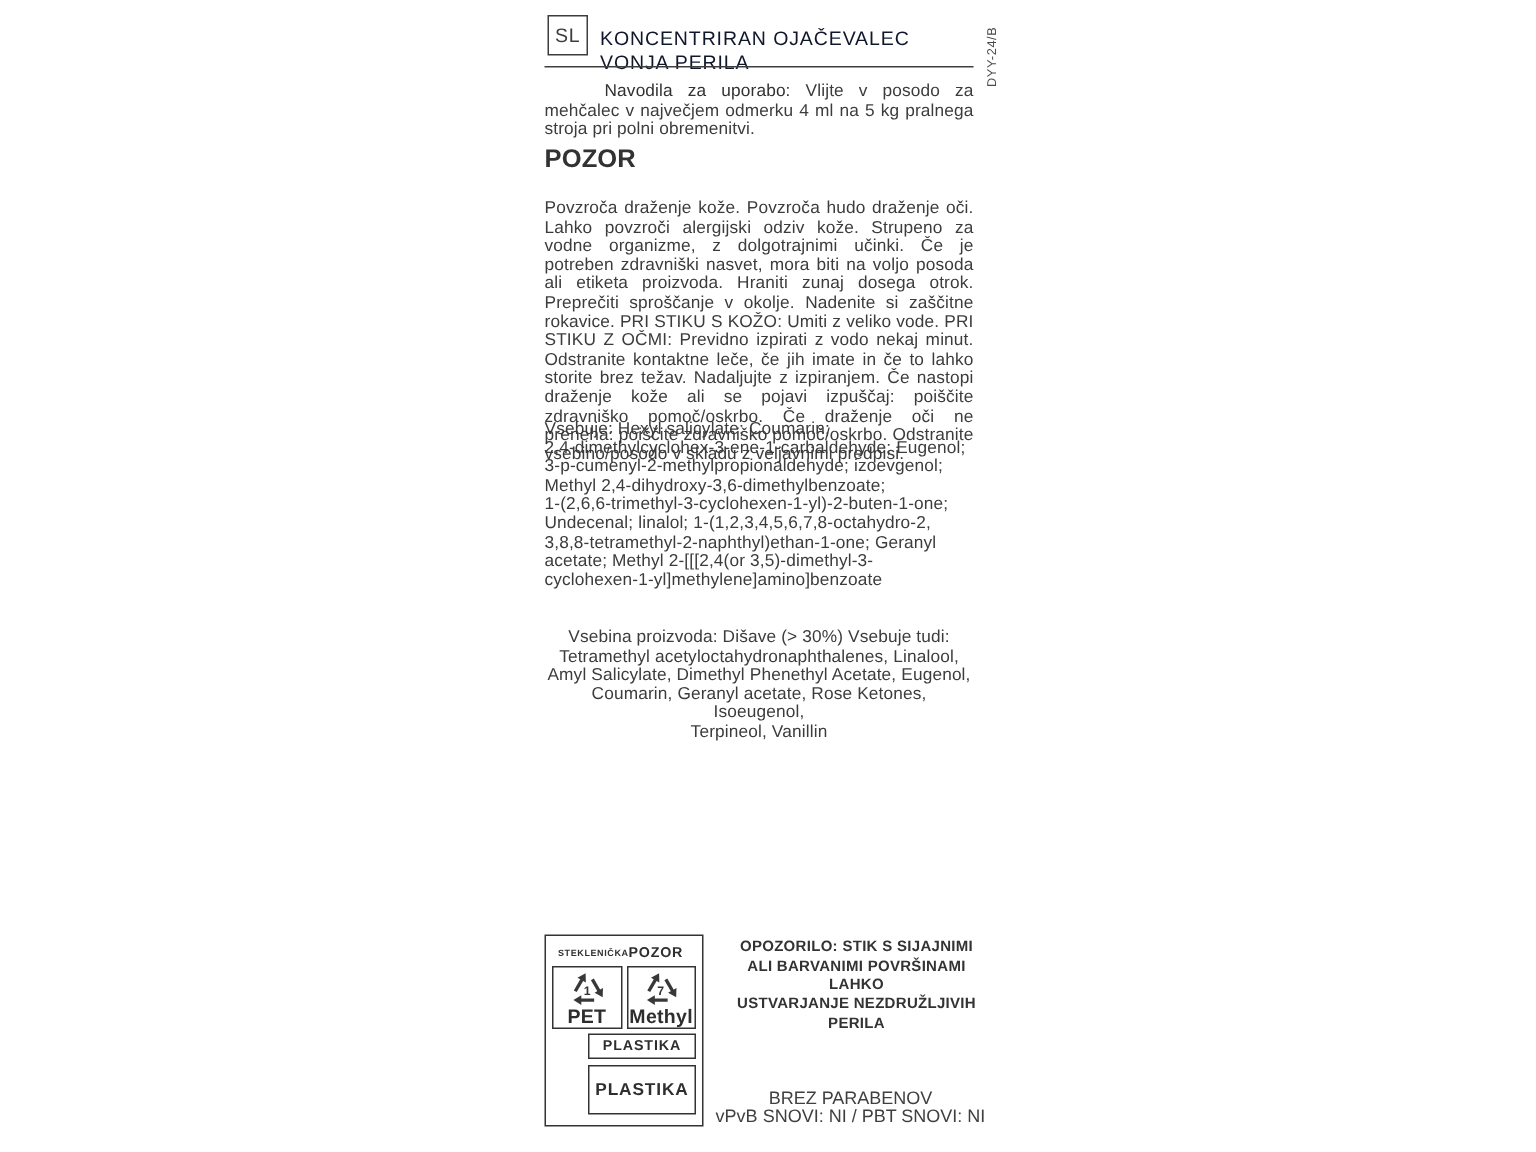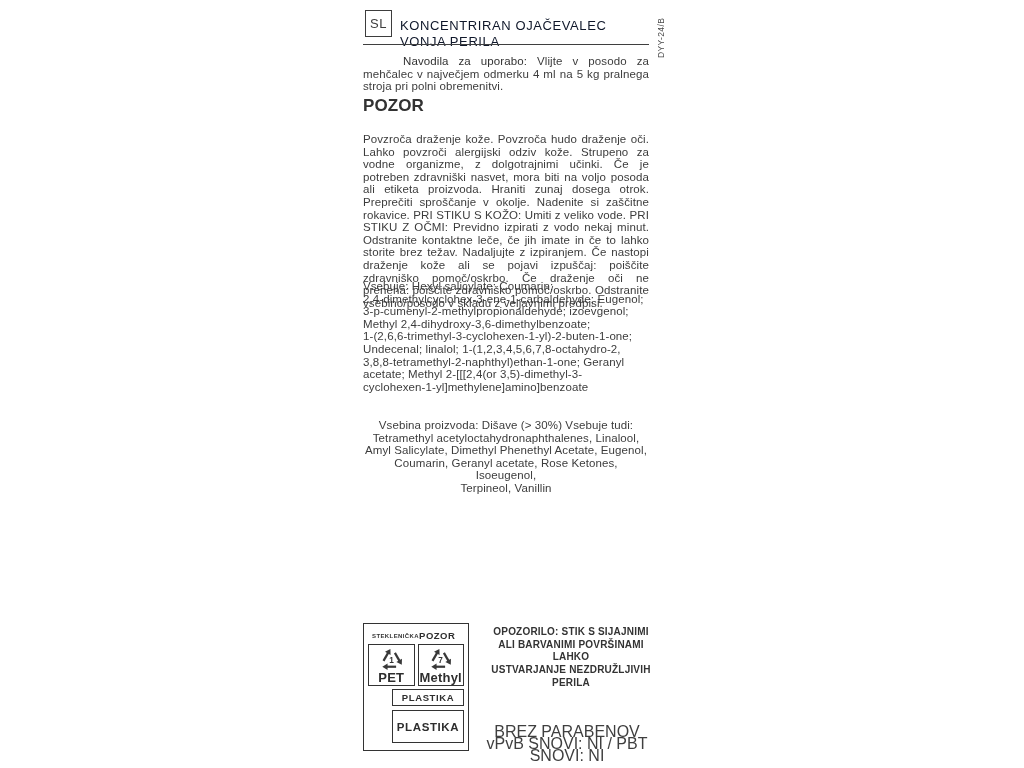"BREZ PARABENOV" .claims { font-size: 16px -> 12px }
